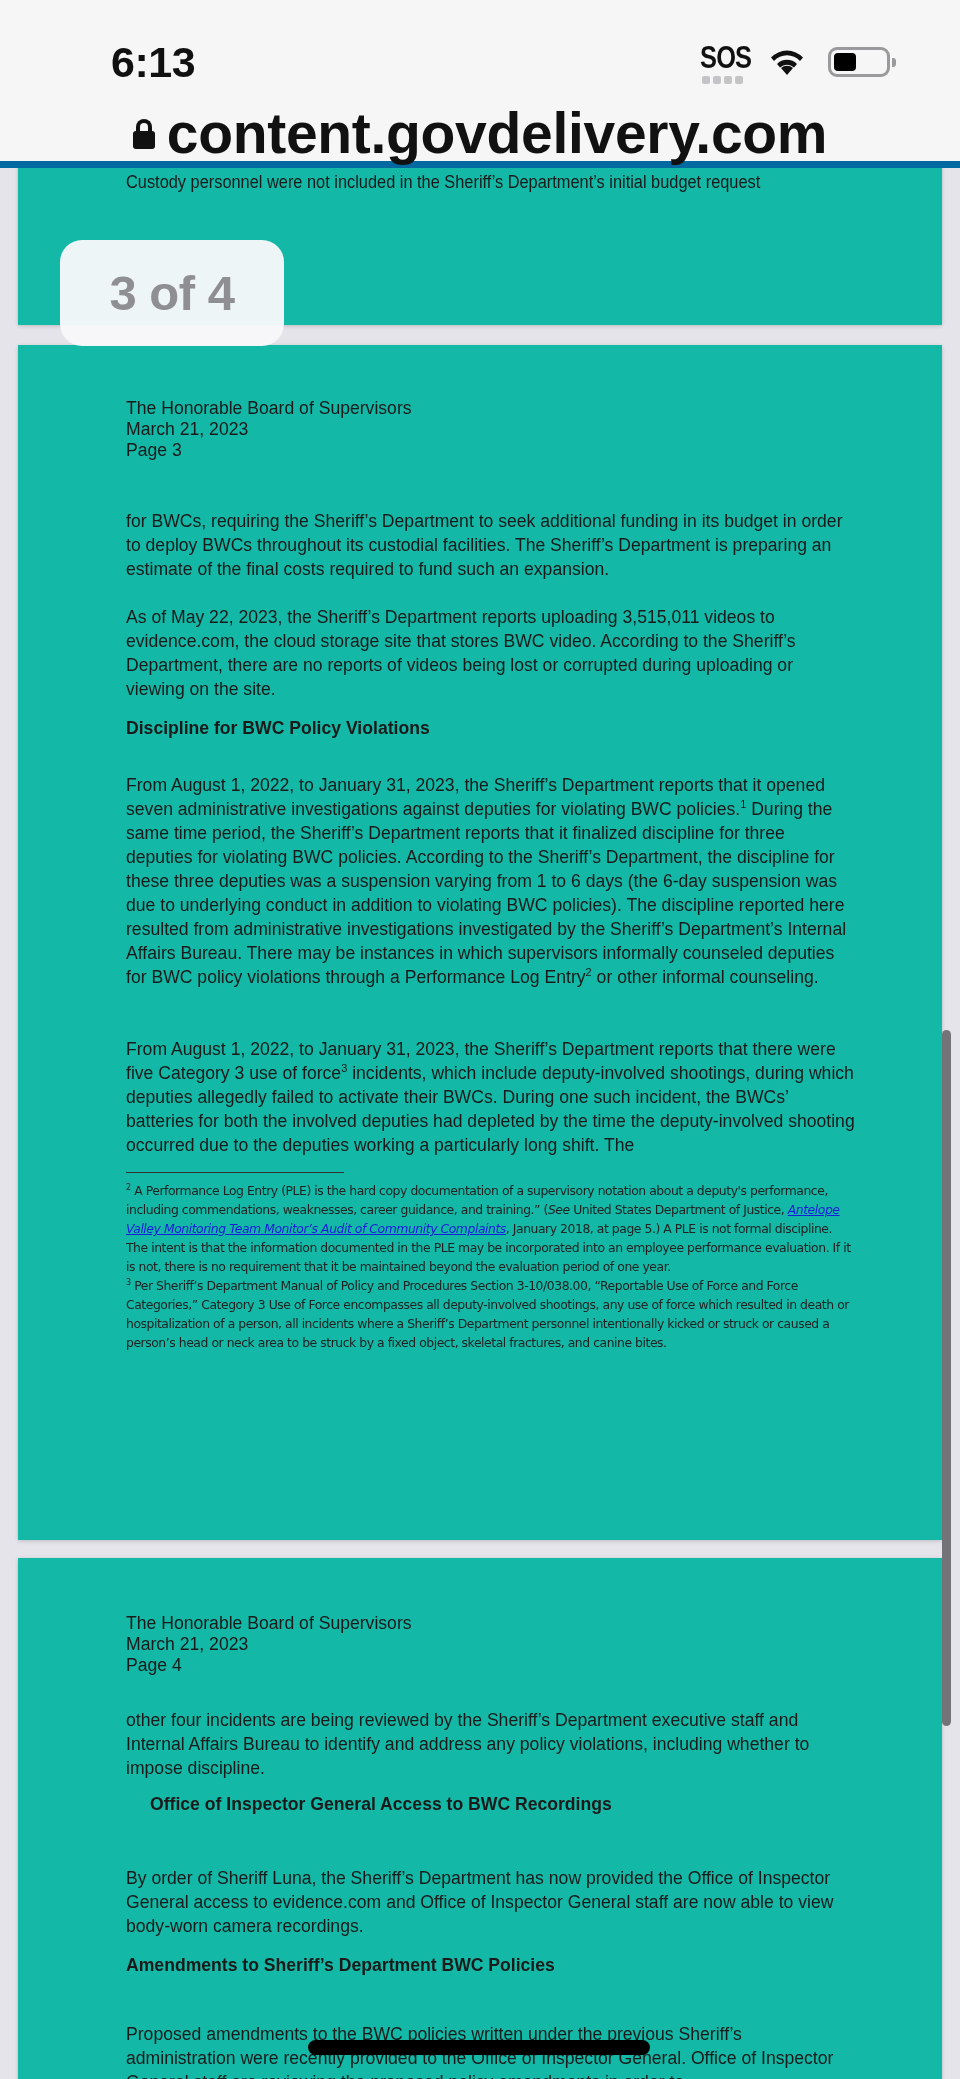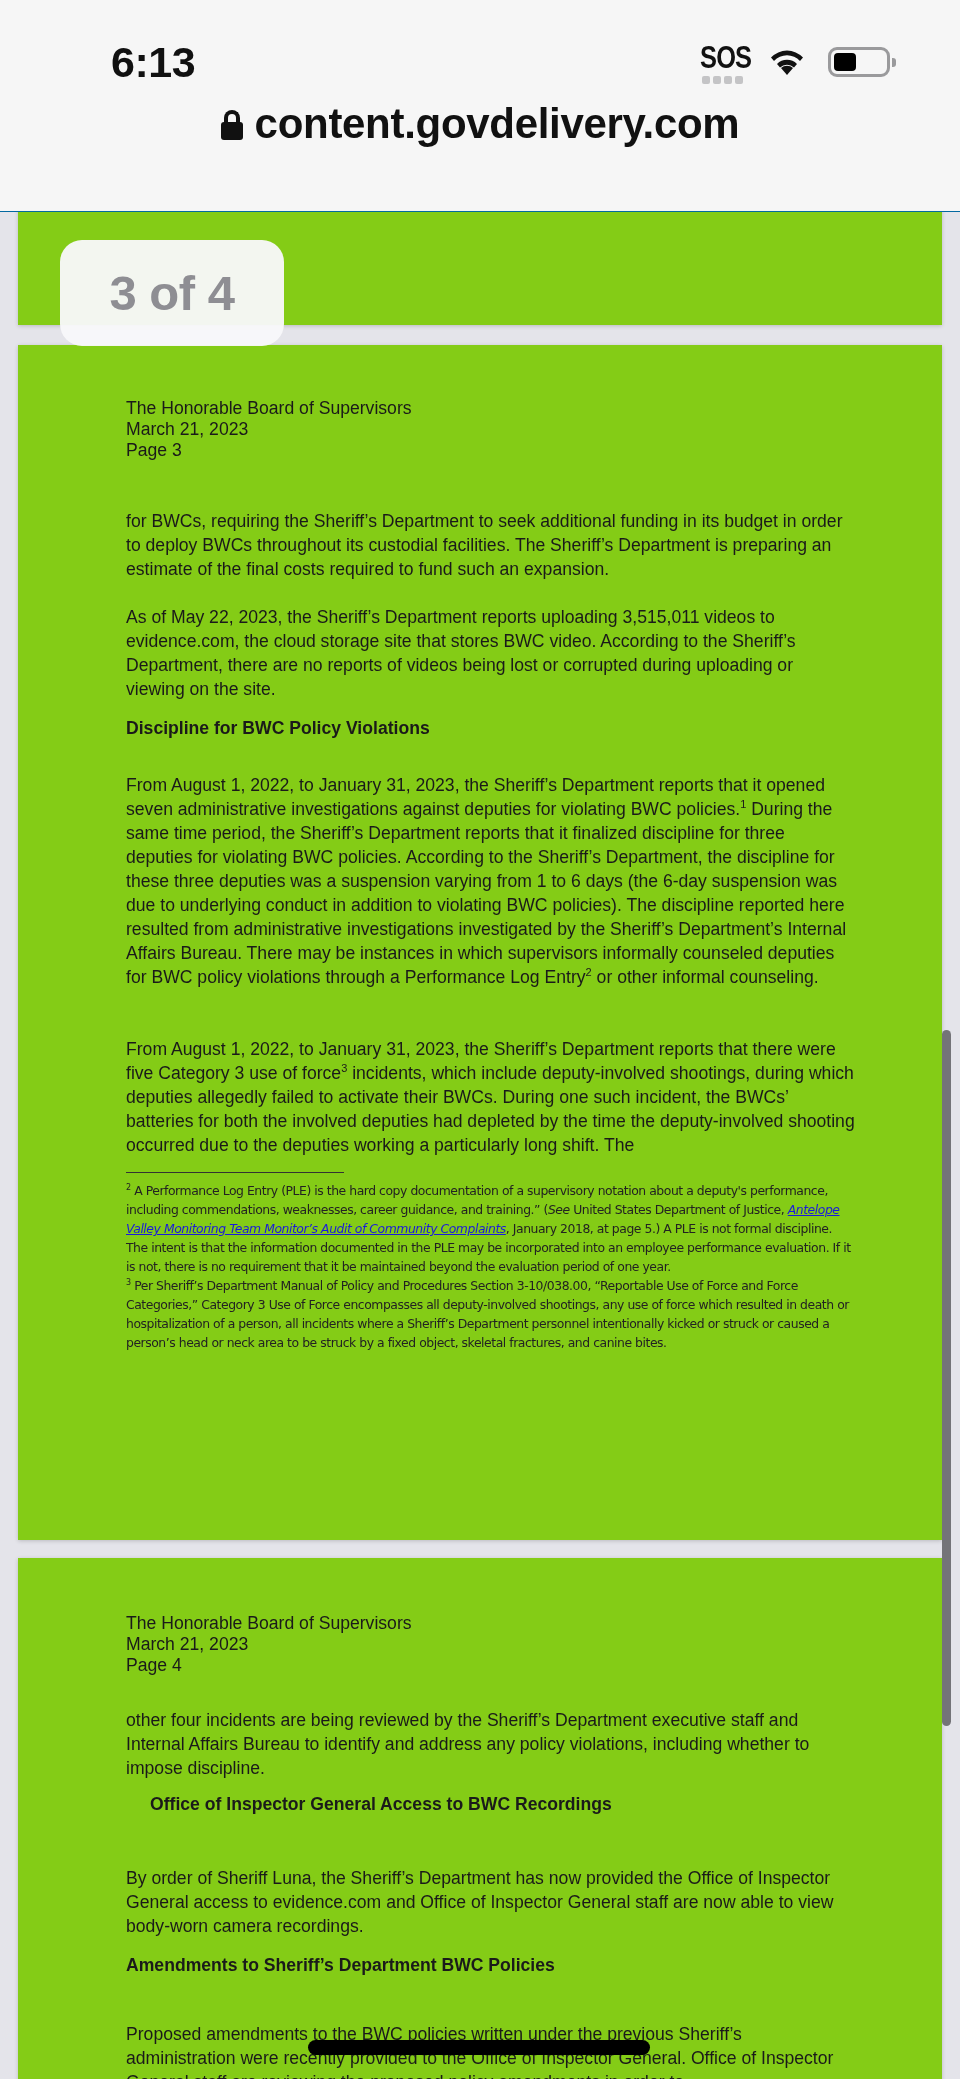"6:13" .topbar { border-bottom: 1px solid #0369a1 -> 7px solid #0369a1; height: 212px -> 168px }
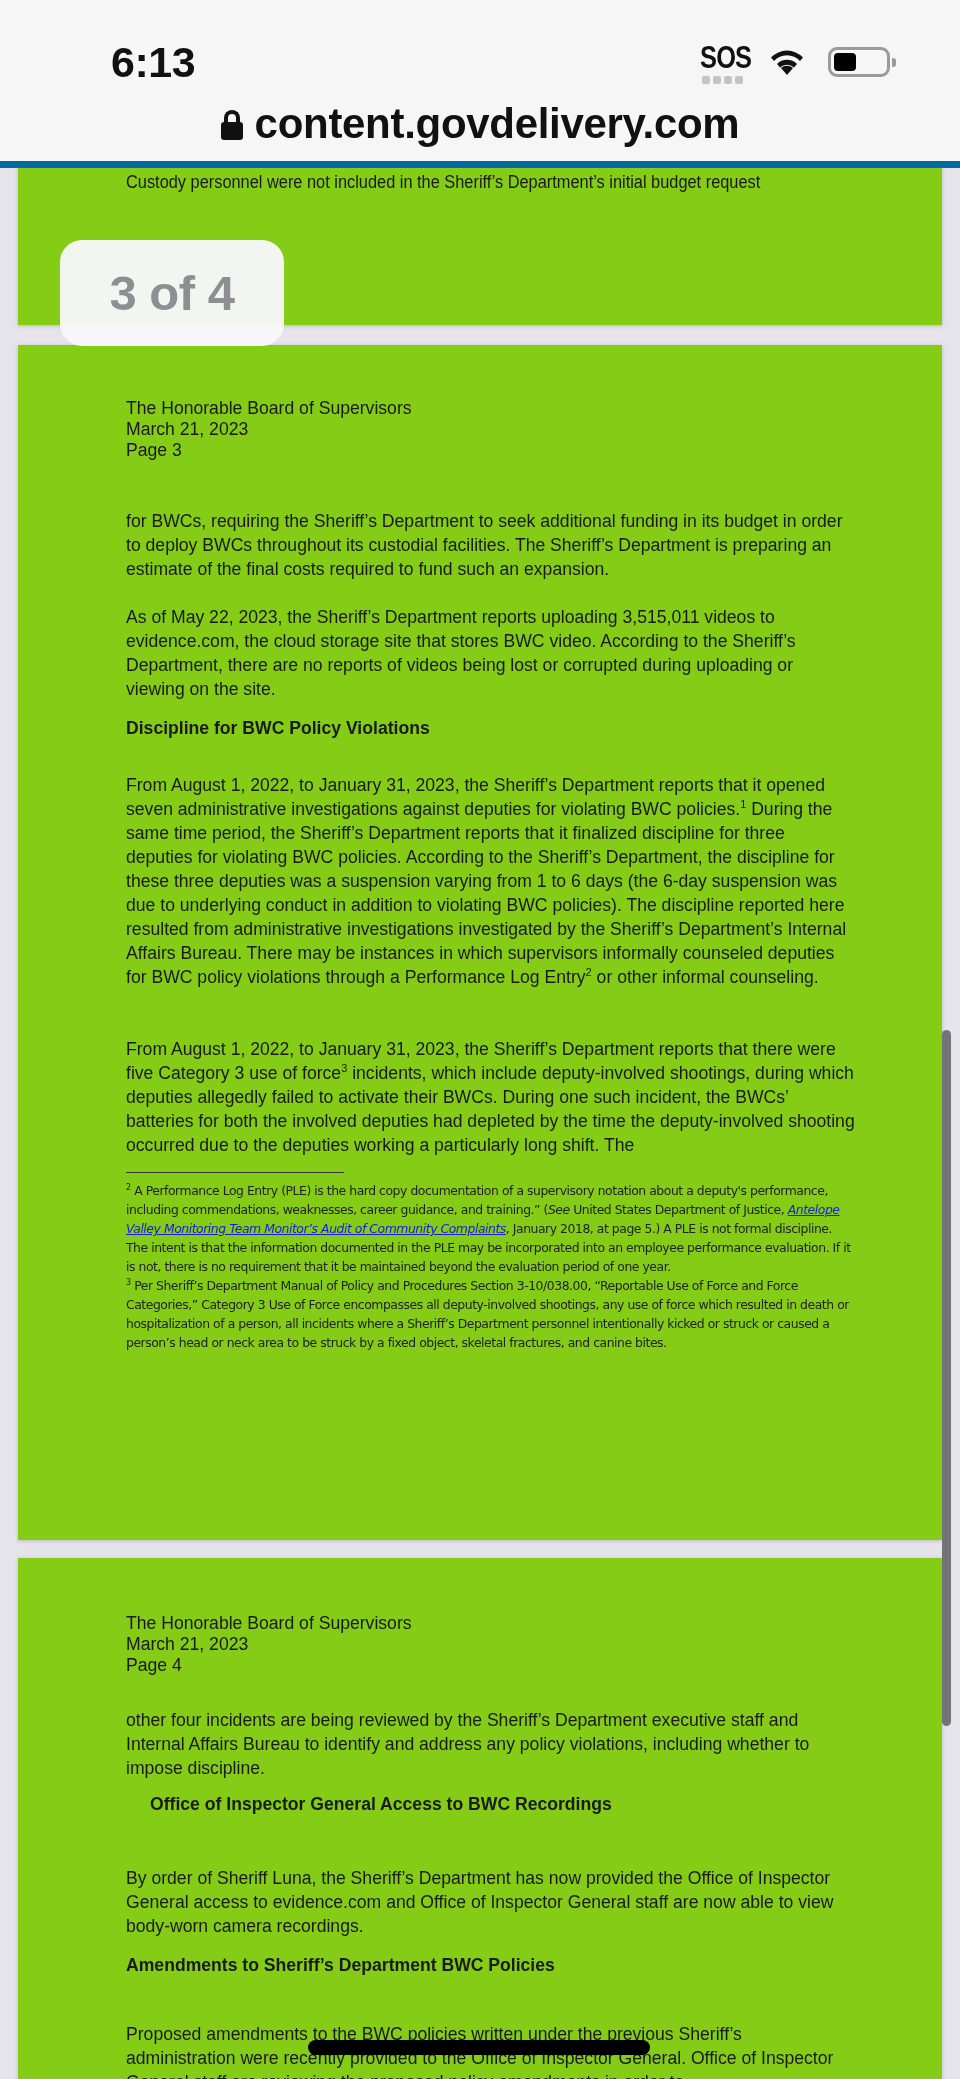"content.govdelivery.com" .url { font-size: 42px -> 57px }
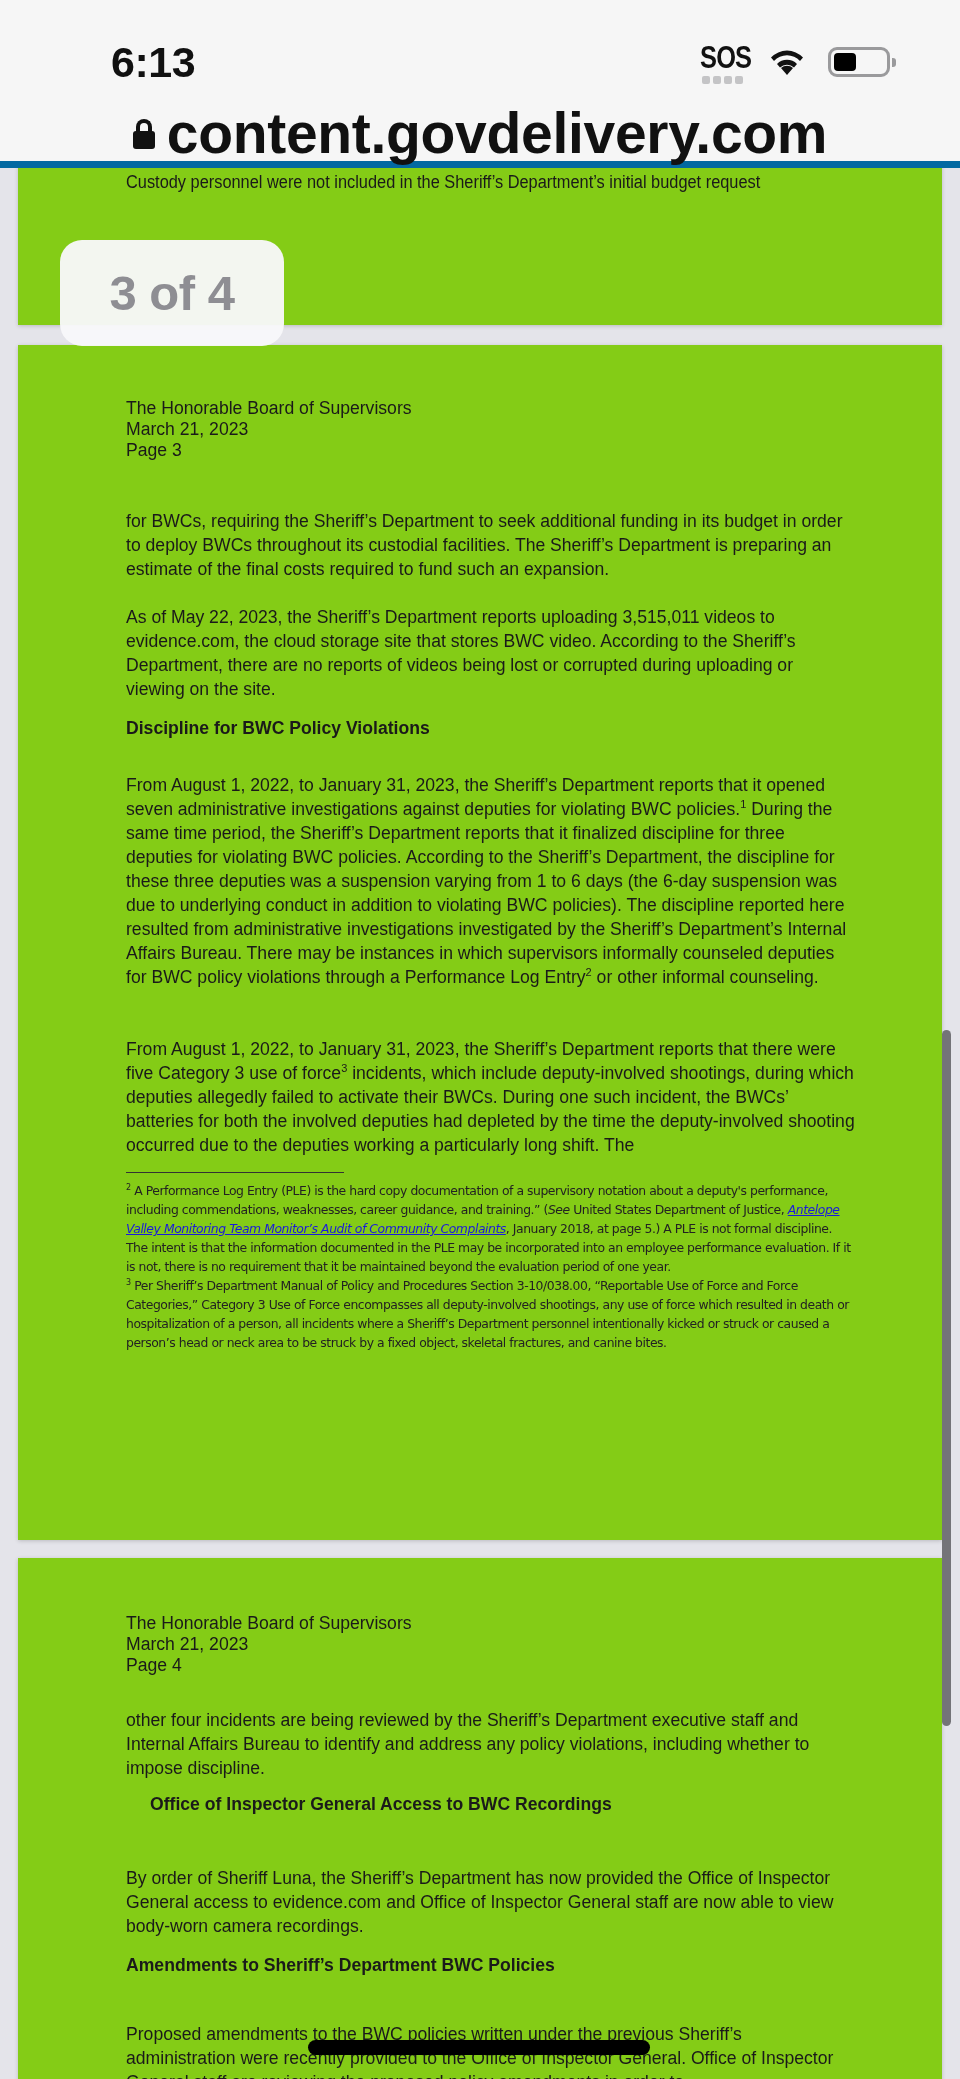"Custody personnel were not included" .page { background: #84cc16 -> #14b8a6 }
